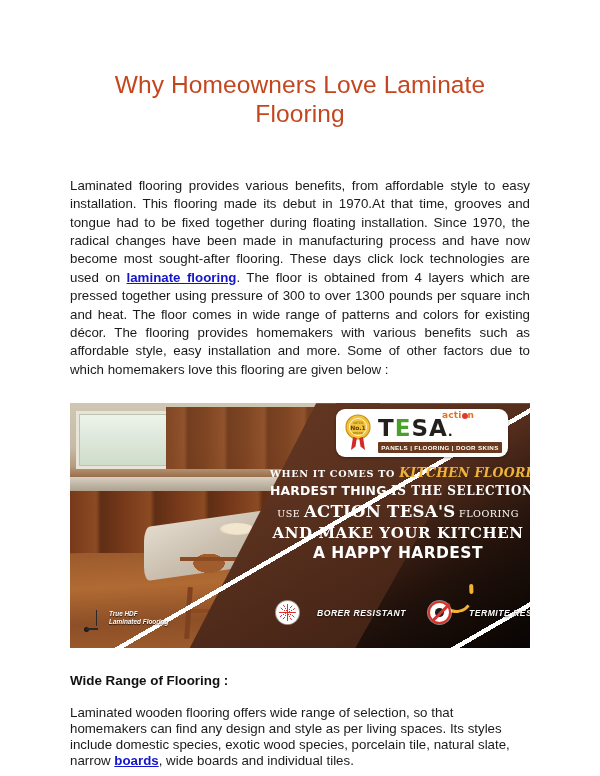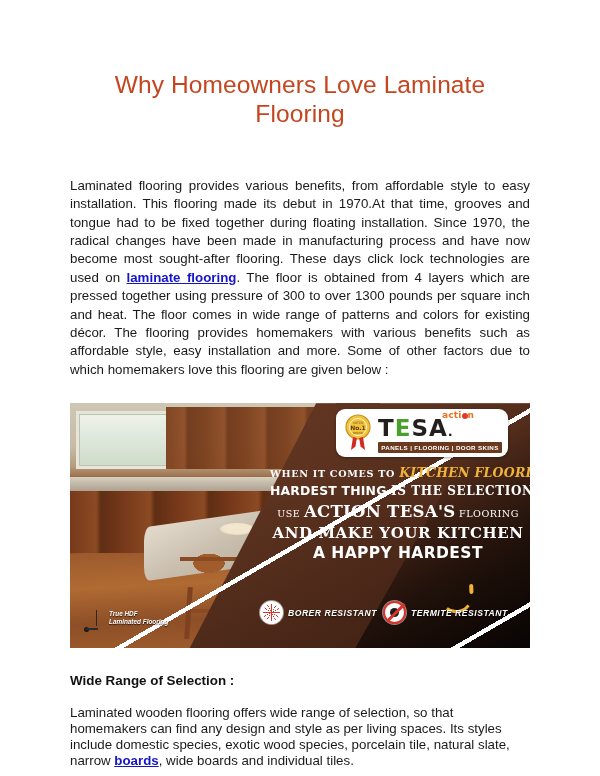"BORER RESISTANT" .resist-item { gap: 5px -> 18px; margin-left: none -> 16px }
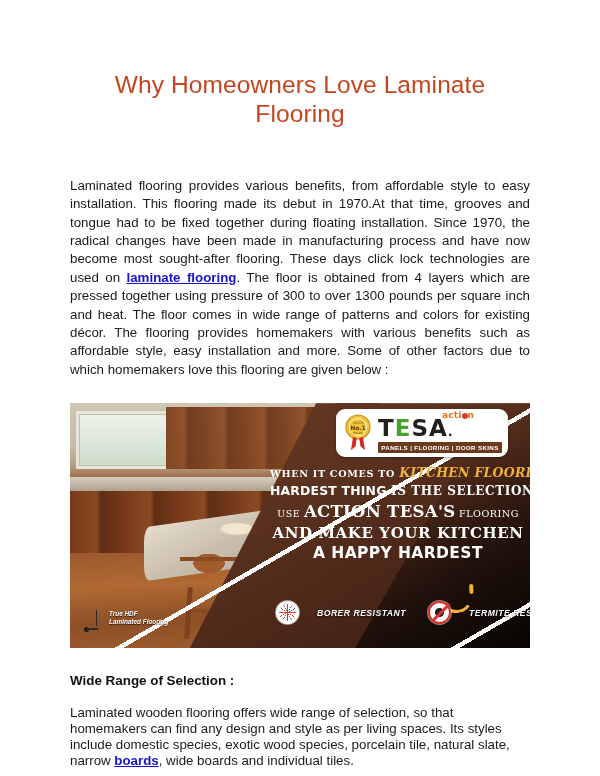"Wide Range of Selection :" h2.sec-head { text: Selection -> Flooring }
